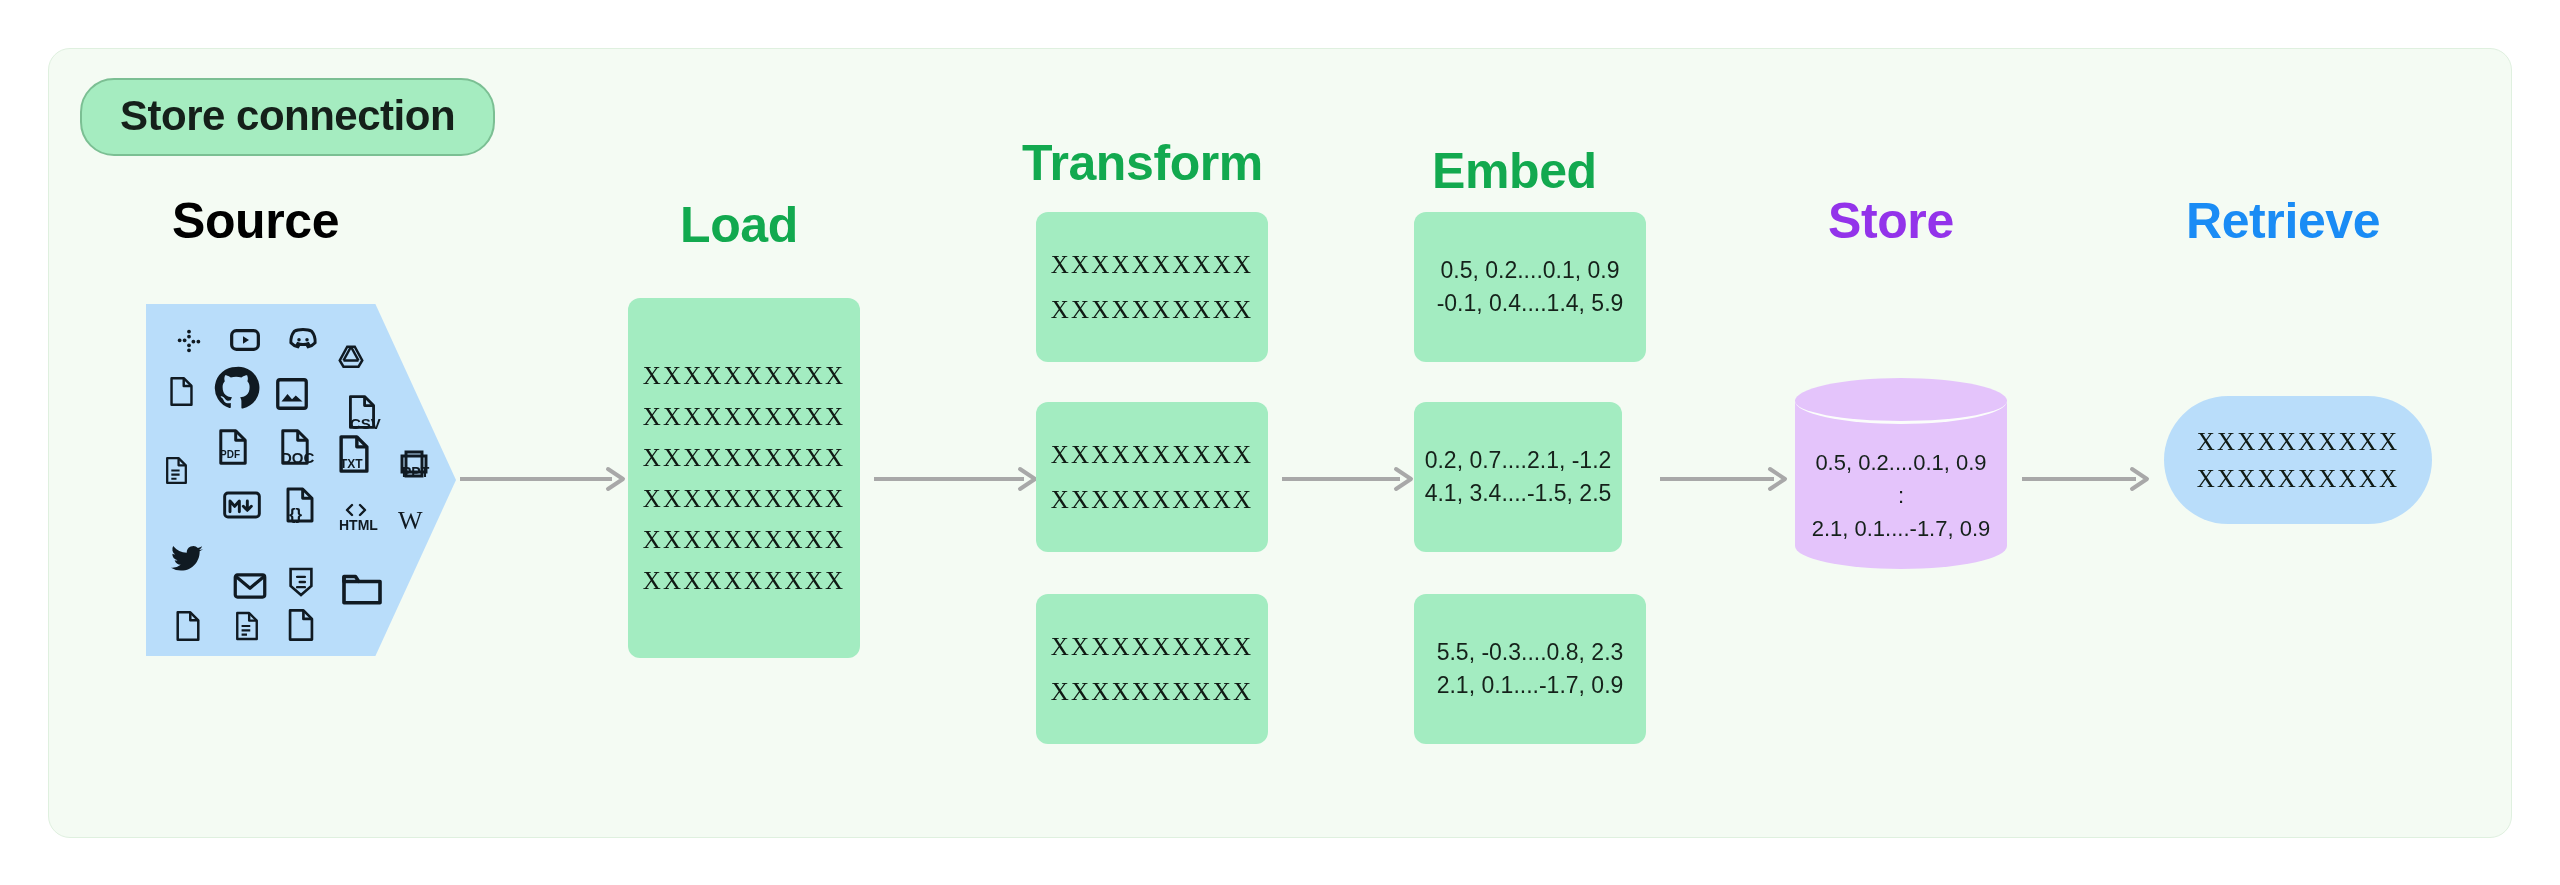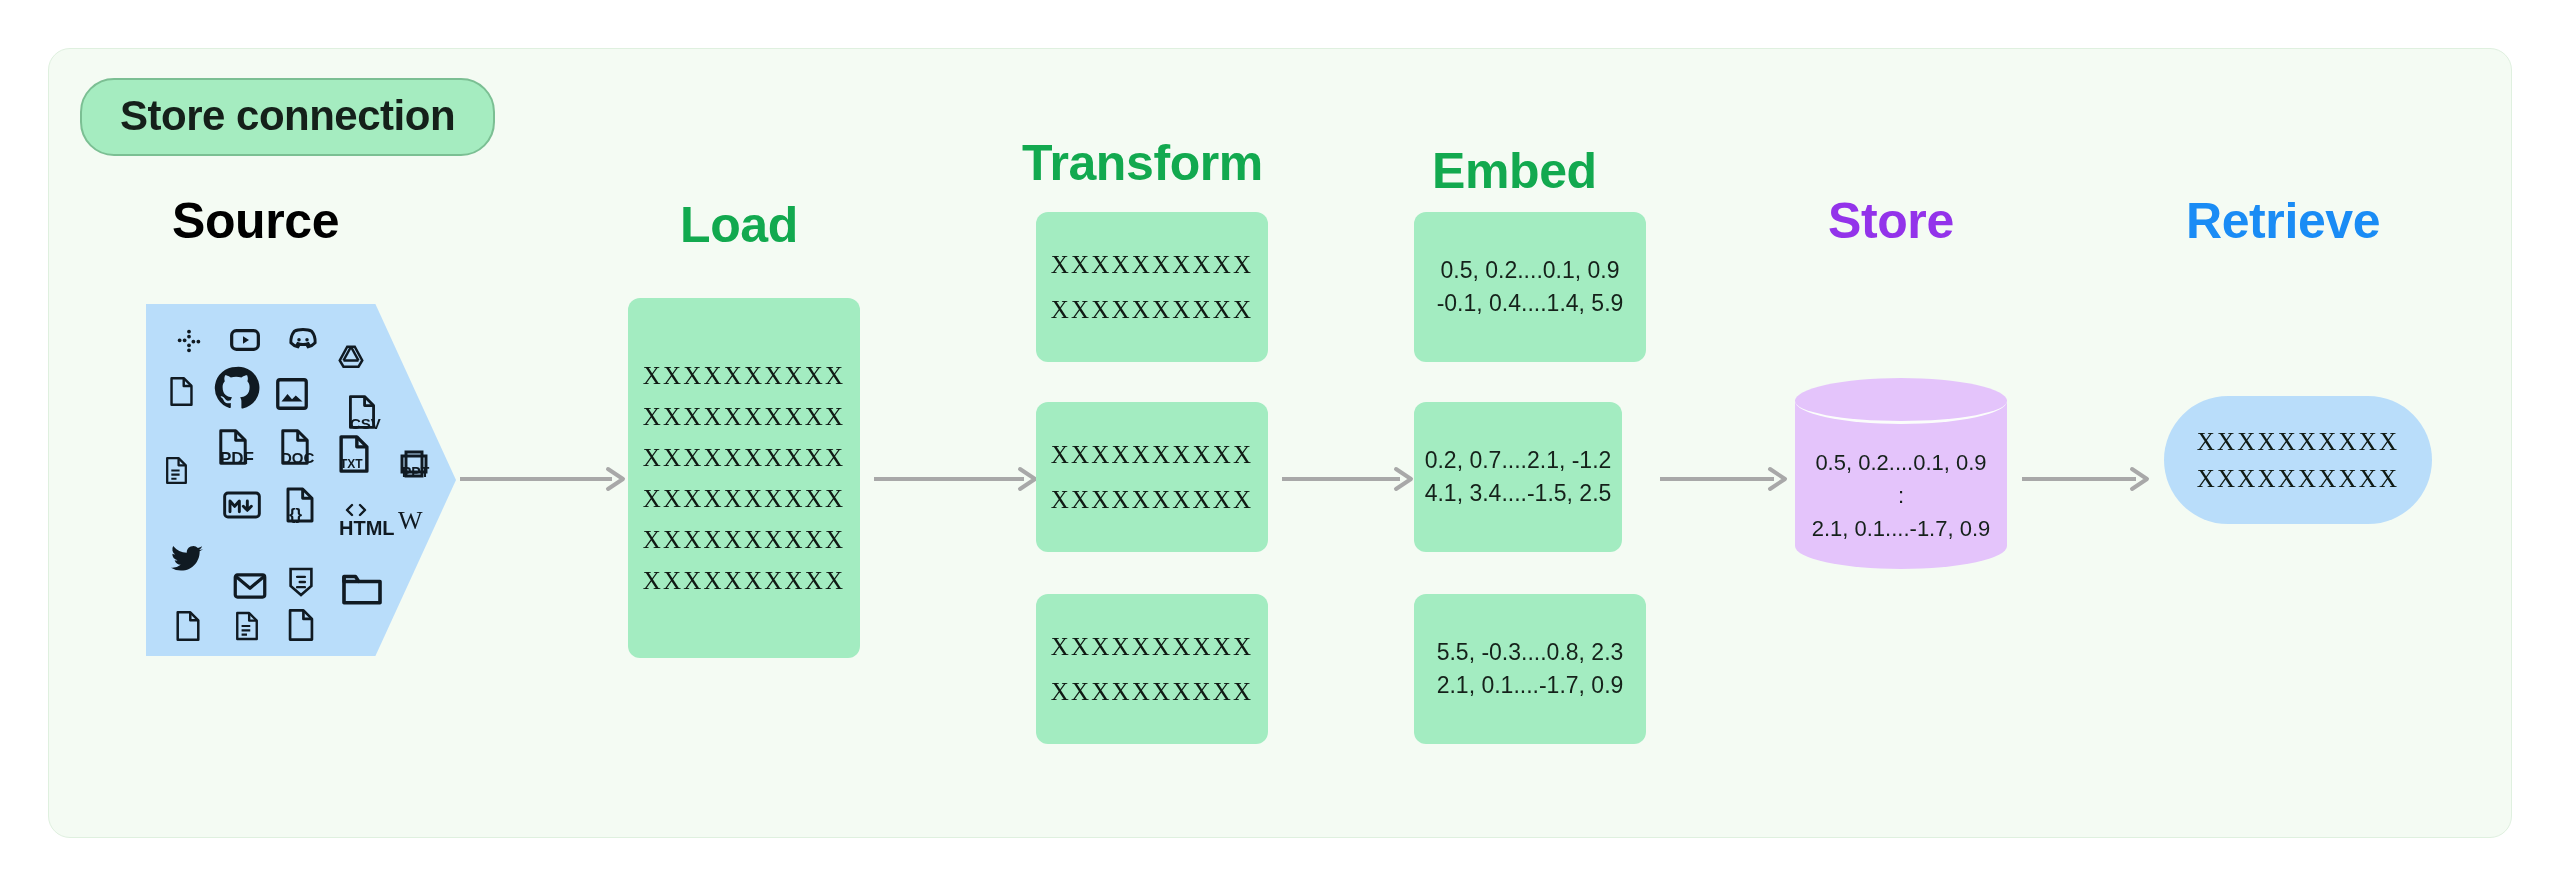"PDF" span.ictext { font-size: 17px -> 10px }
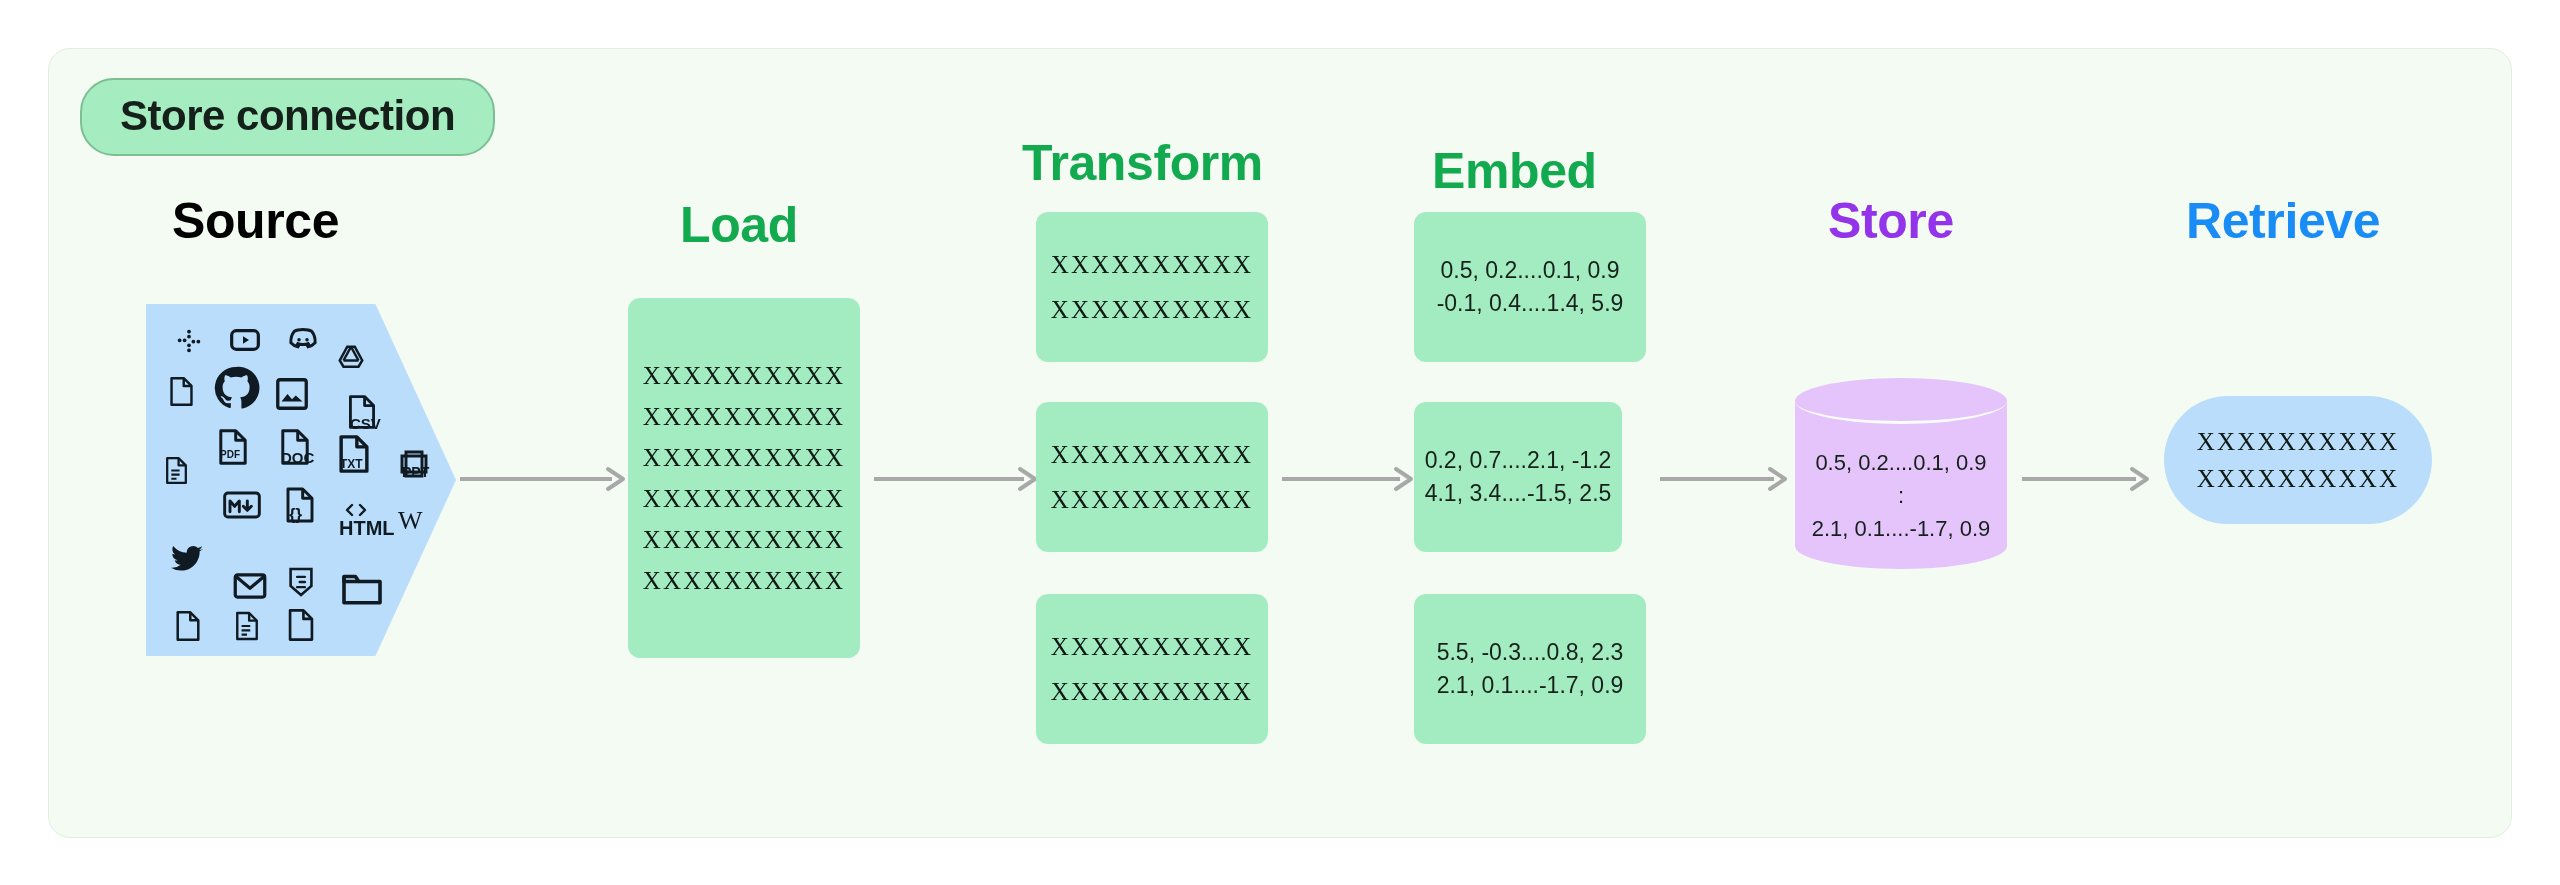"HTML" span.ictext { font-size: 20px -> 14px }
